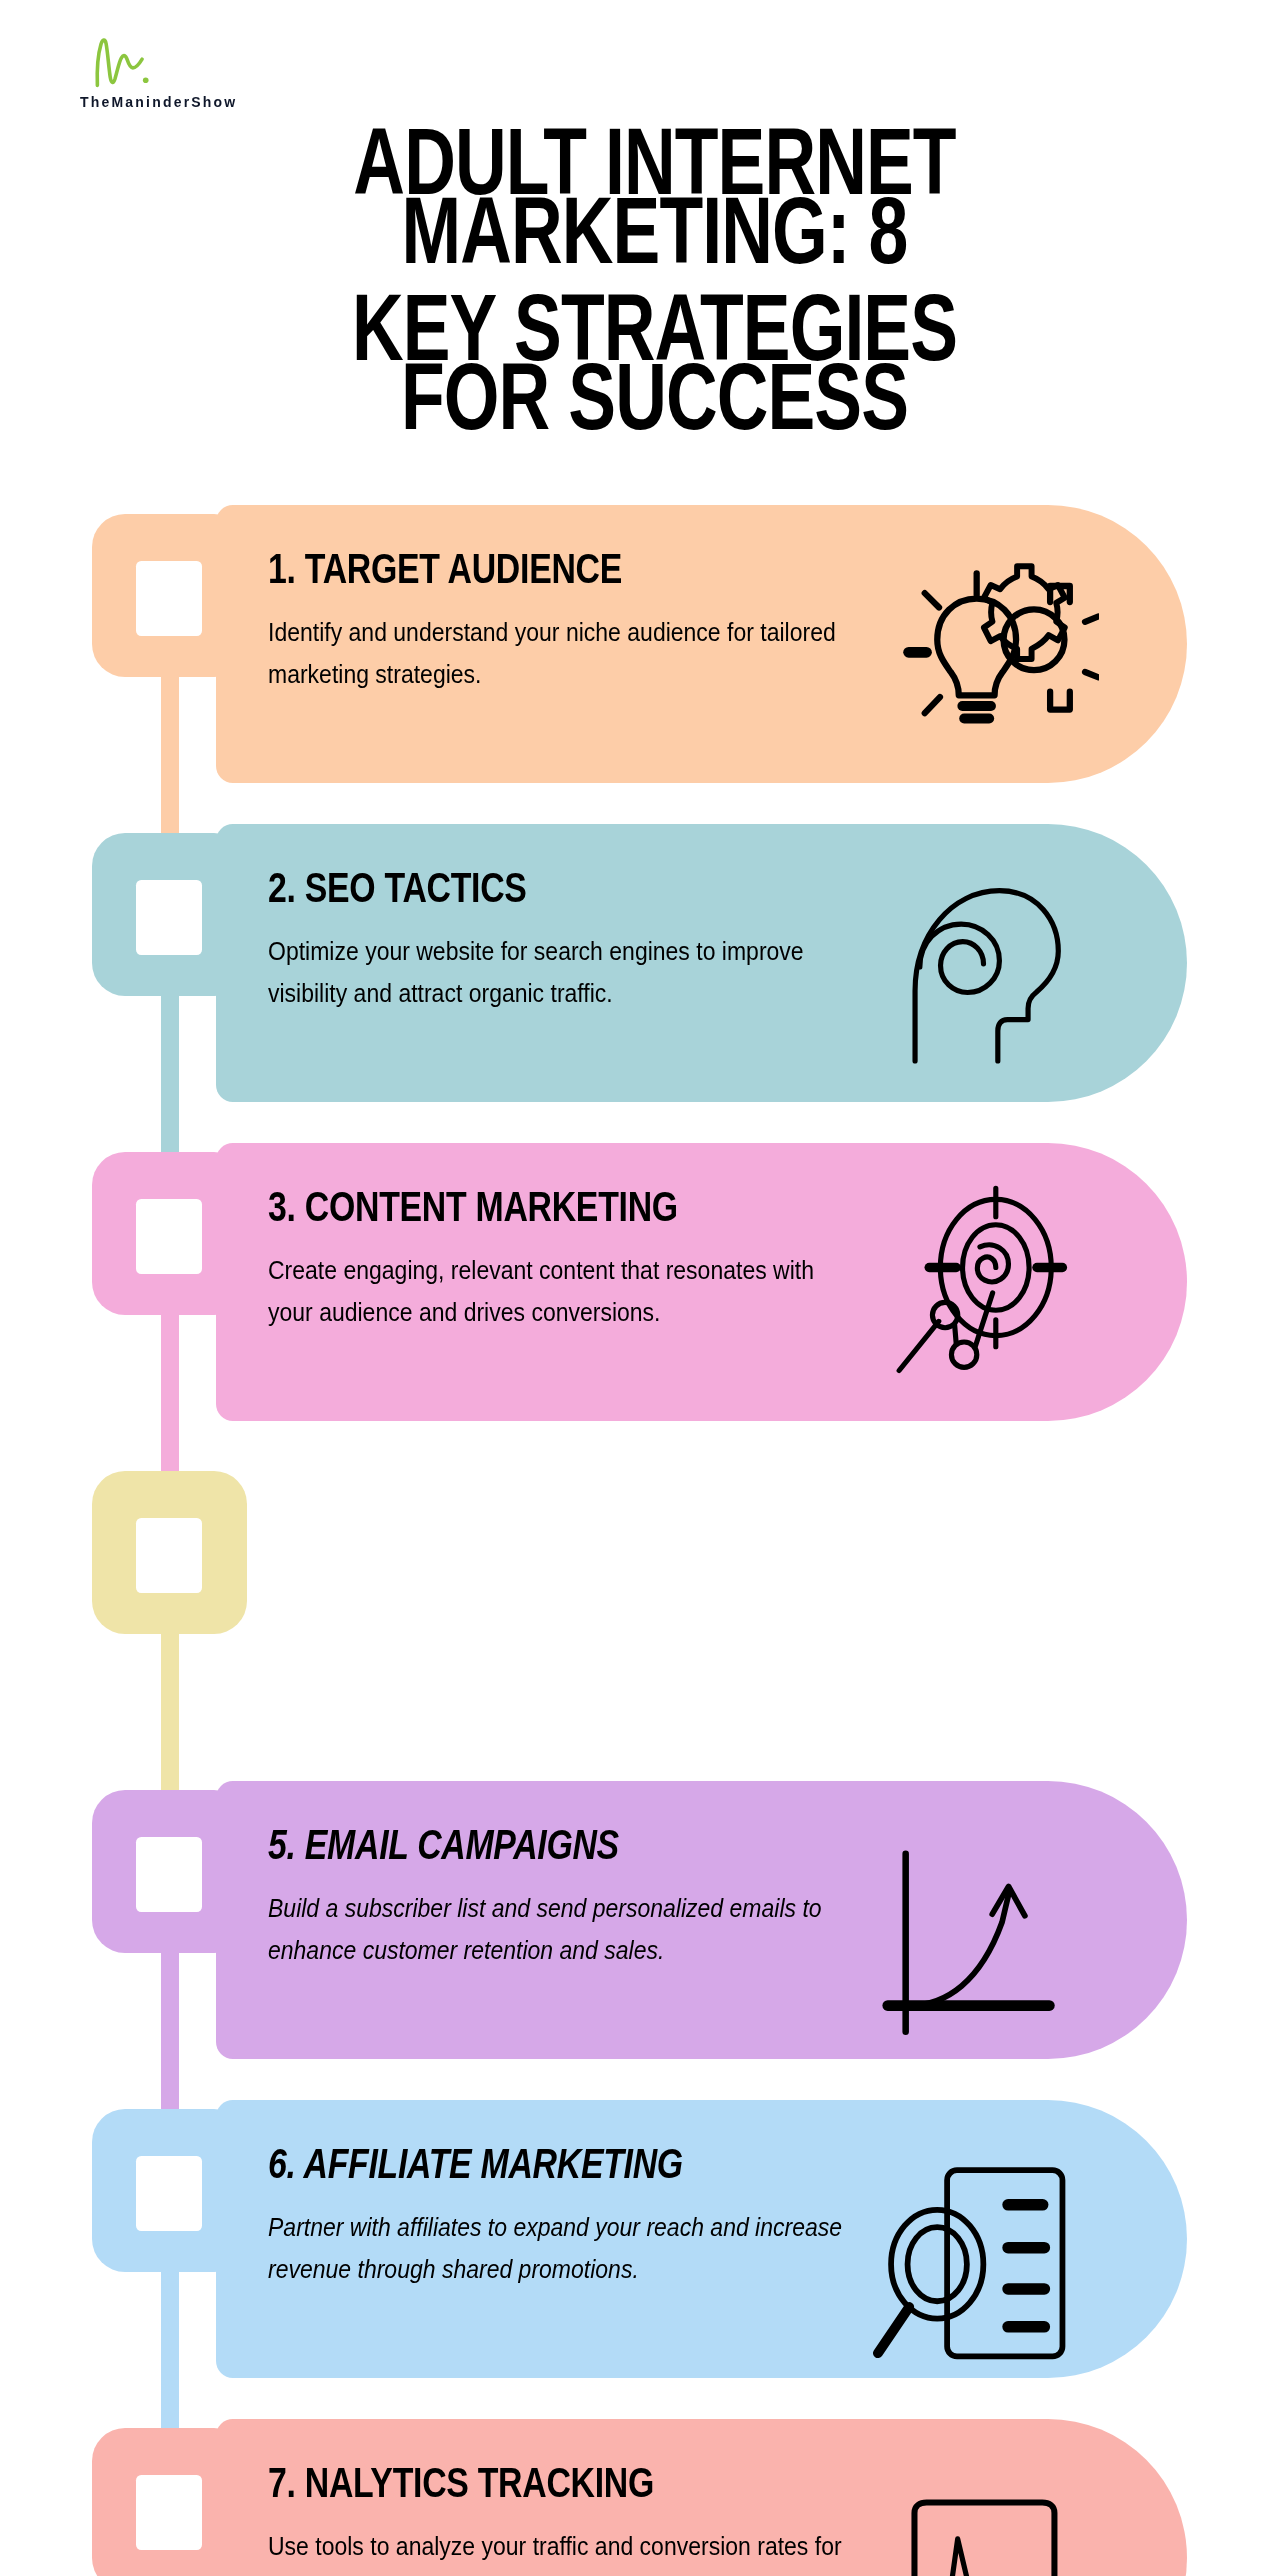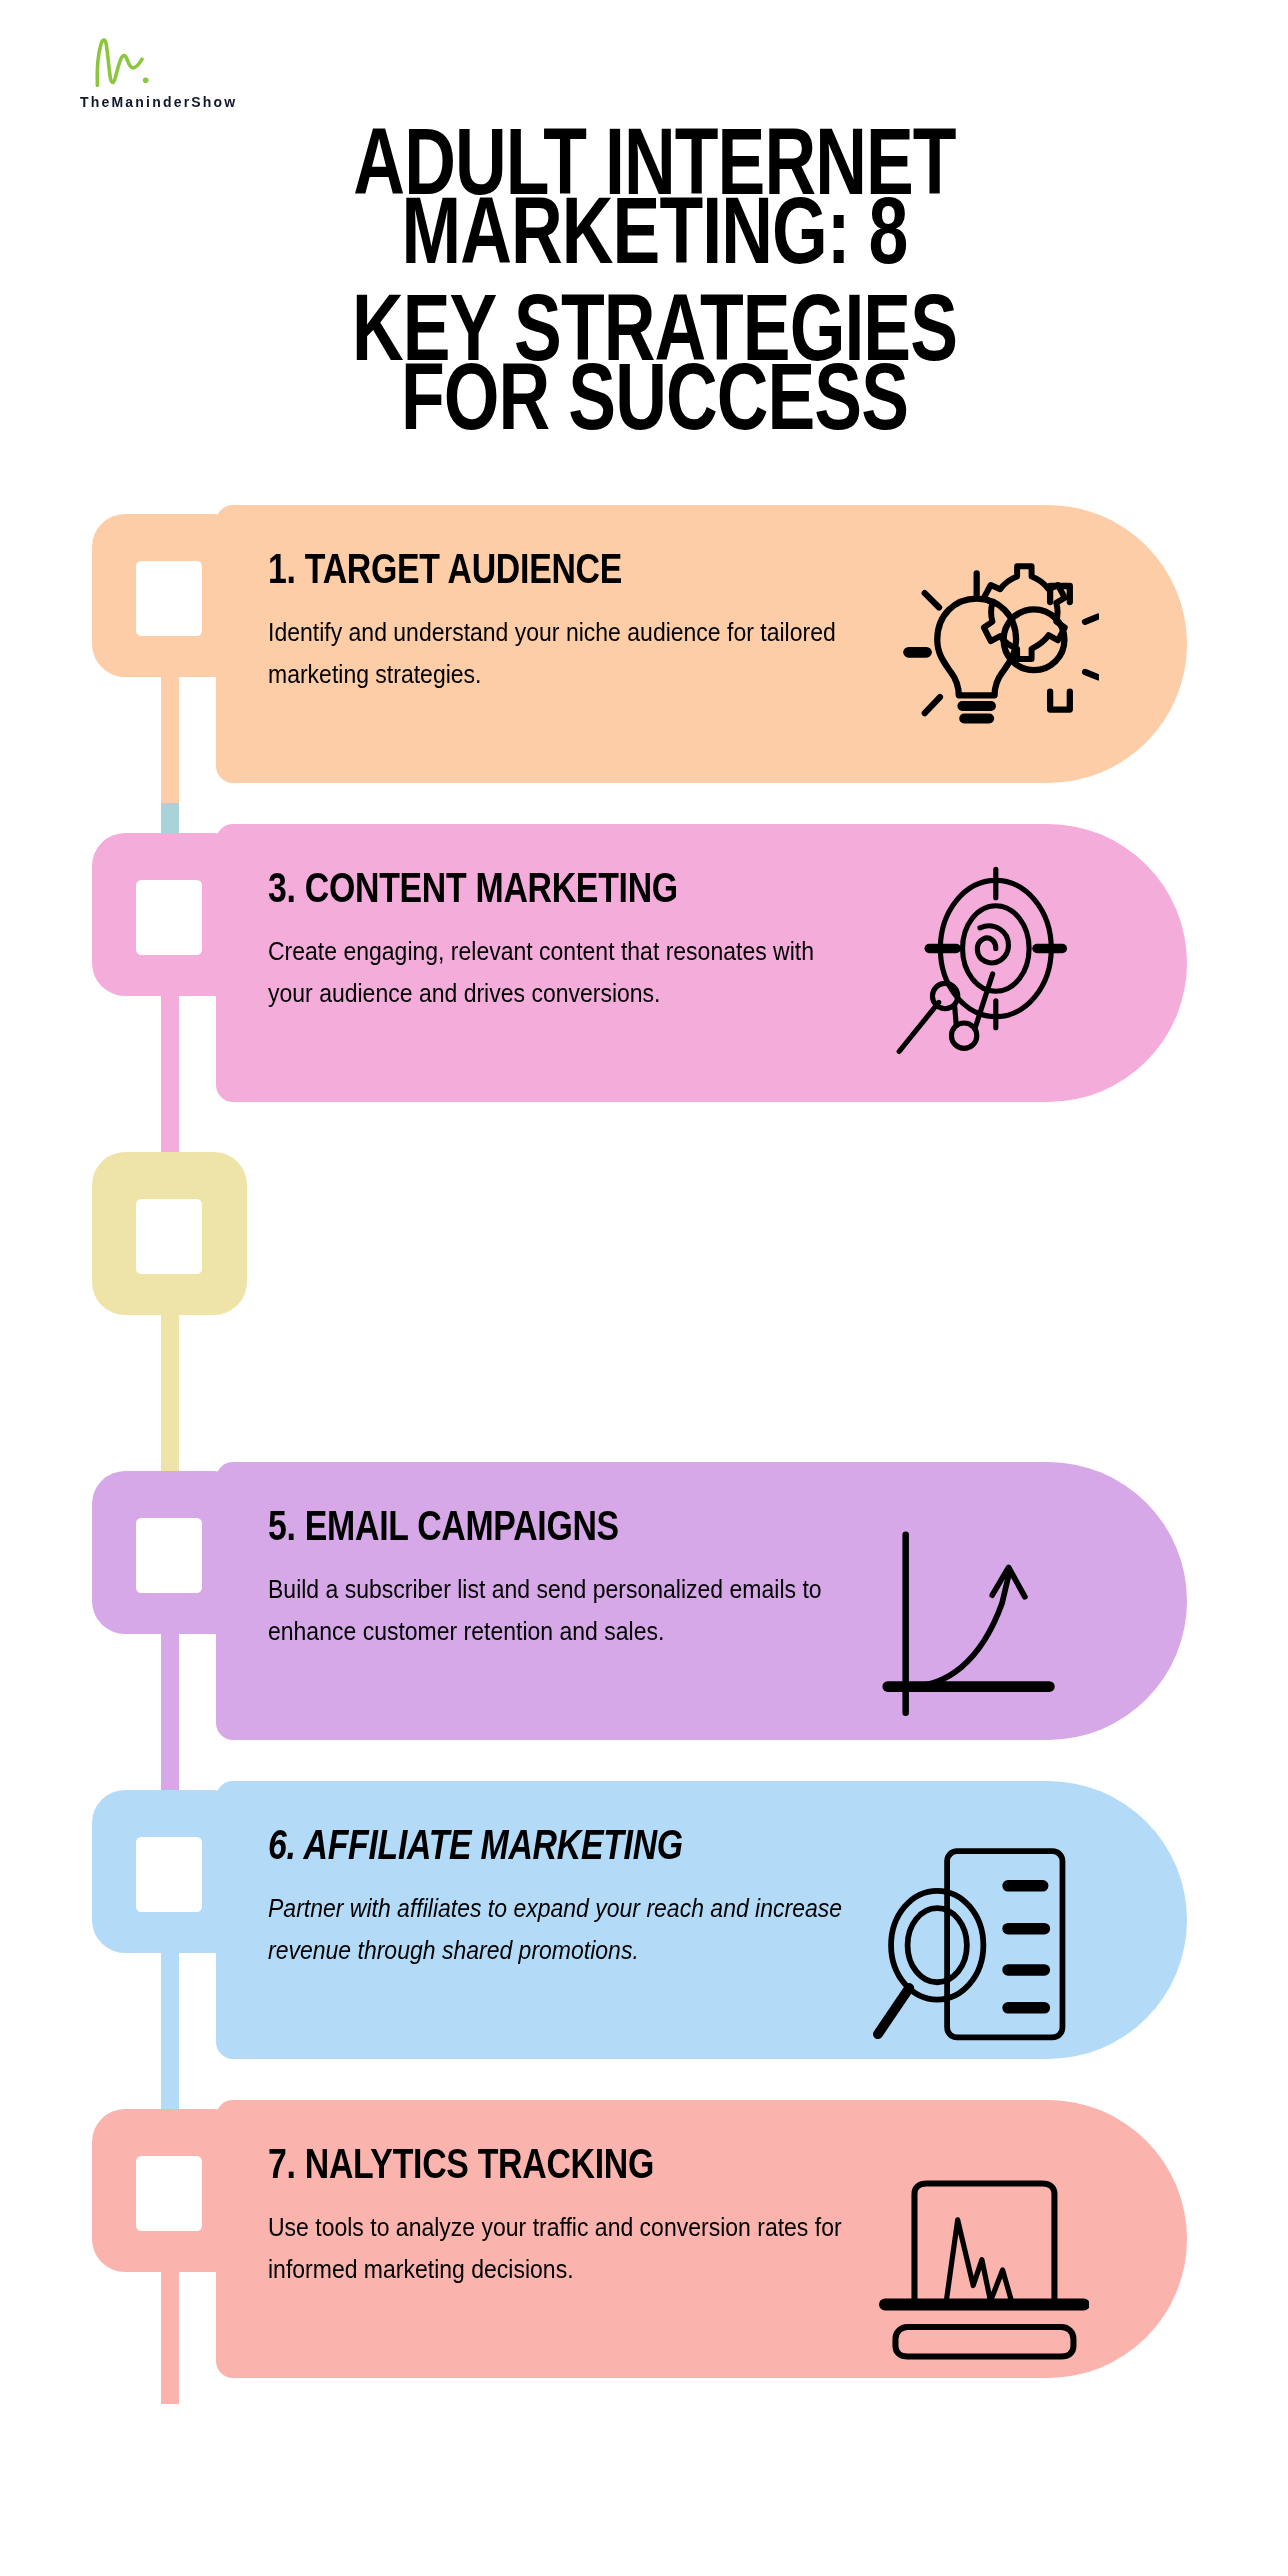"2. SEO TACTICS" div.step { html: none -> <div> <div></div> <div></div> <div> <div></div> </div> <div> <div>2. SEO TACTICS</div> <div>Optimize your website for search engines to improve visibility and attract organic traffic.</div> <div> <svg> <path></path> <path></path> </svg> </div> </div> </div> }
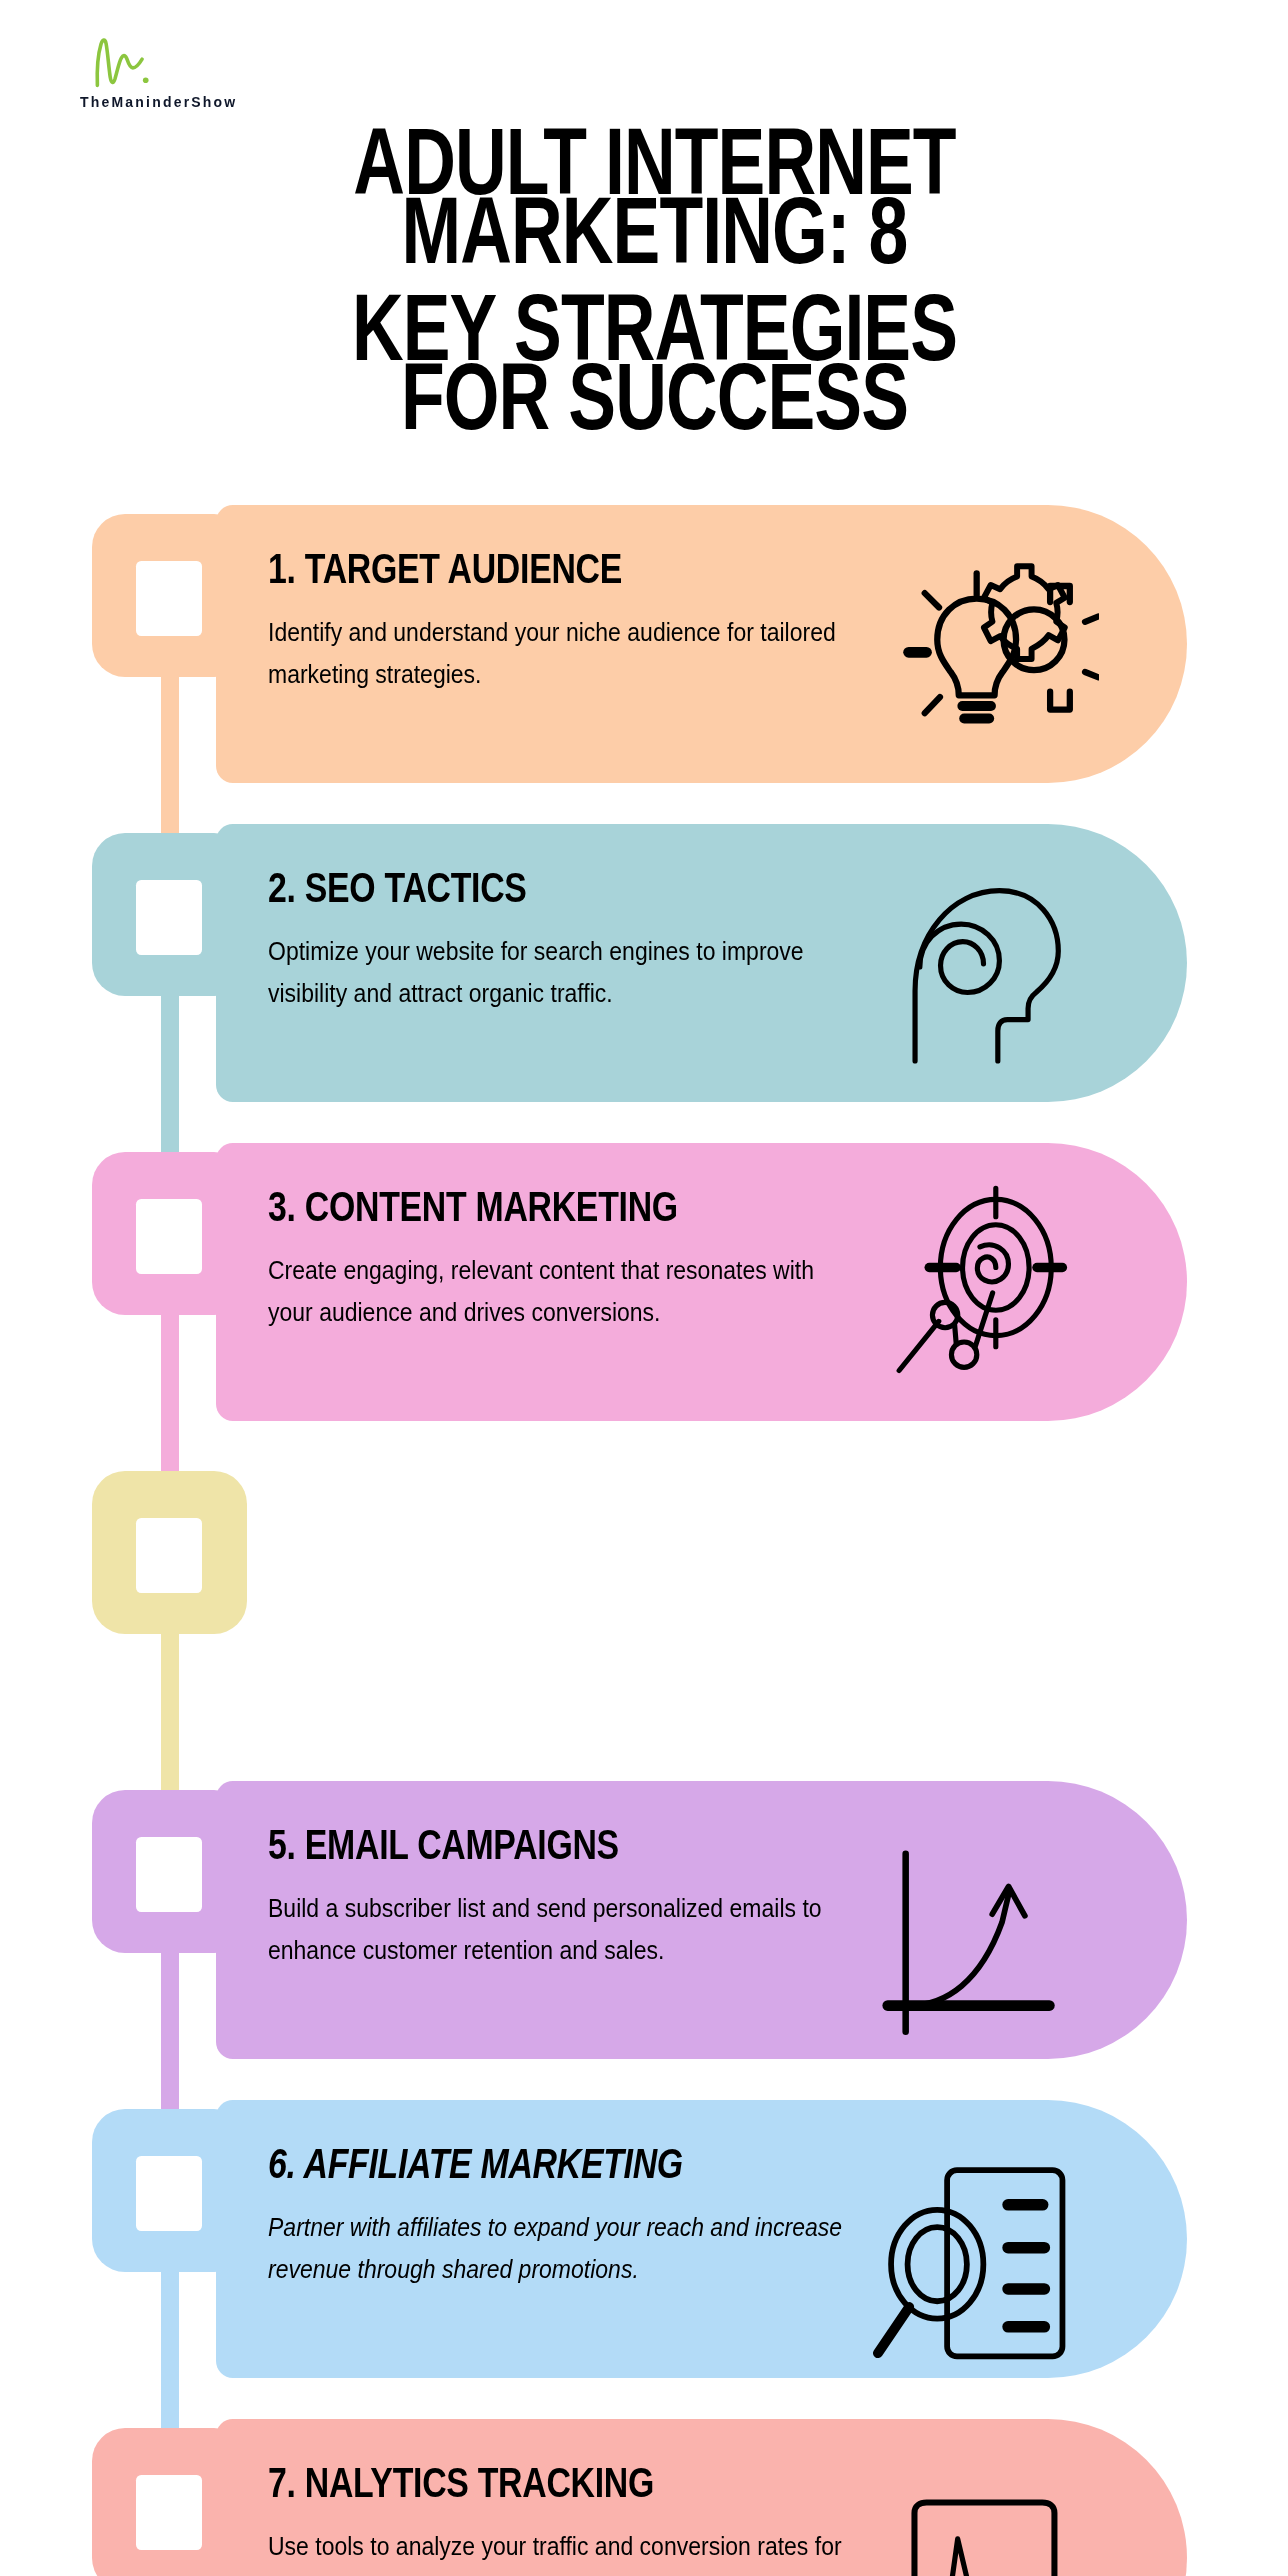"5. EMAIL CAMPAIGNS" div.card { font-style: none -> italic }
